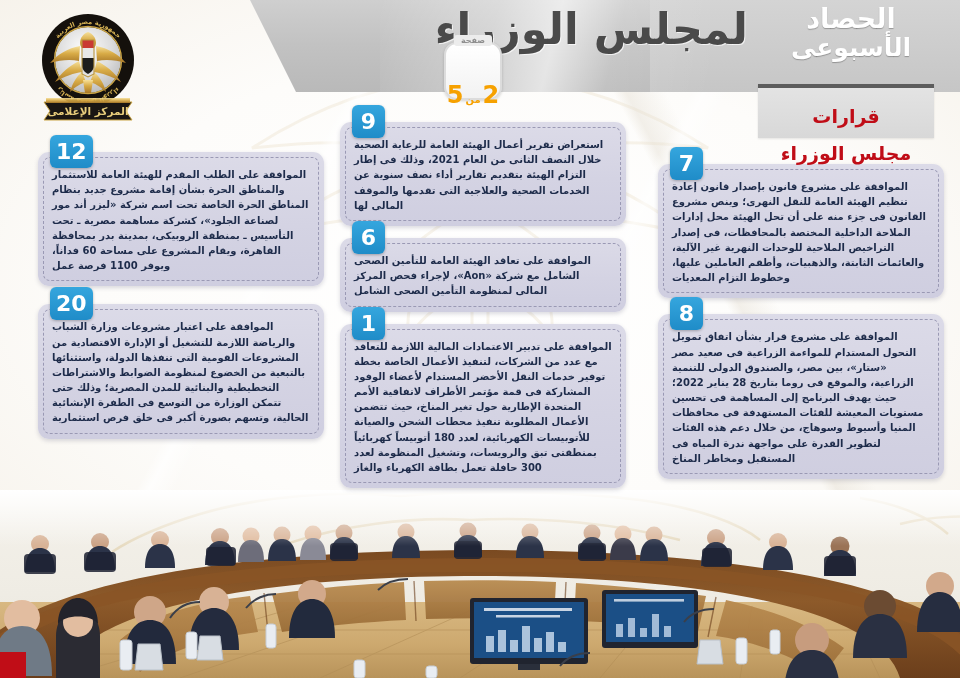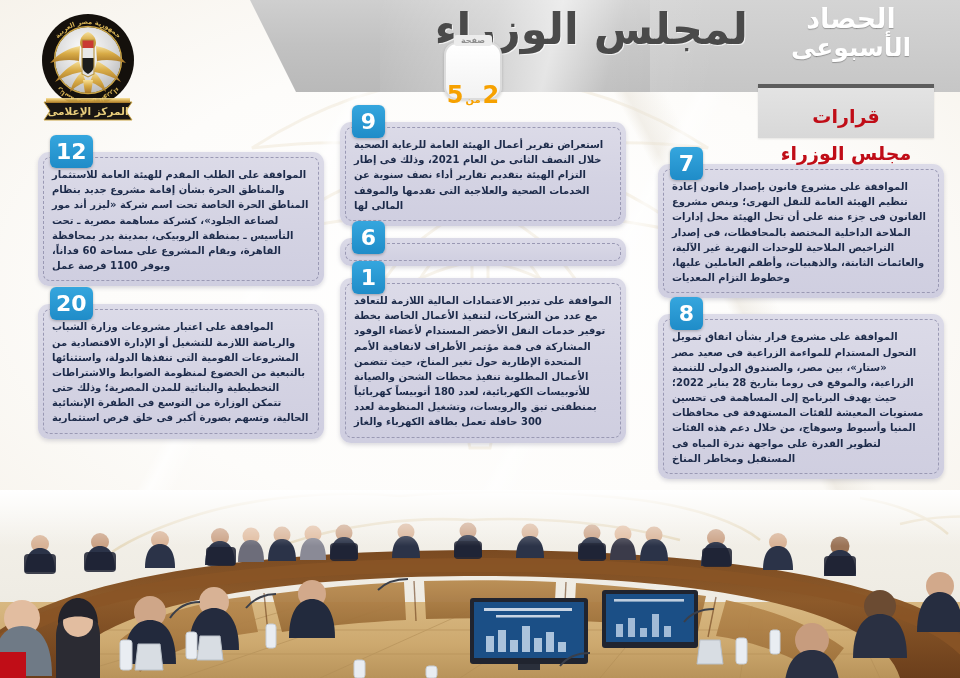"الموافقة على تعاقد الهيئة العامة" div.card-text { html: none -> <div>الموافقة على تعاقد الهيئة العامة للتأمين الصحى الشامل مع شركة «Aon»، لإجراء فحص المركز المالى لمنظومة التأمين الصحى الشامل</div> }
